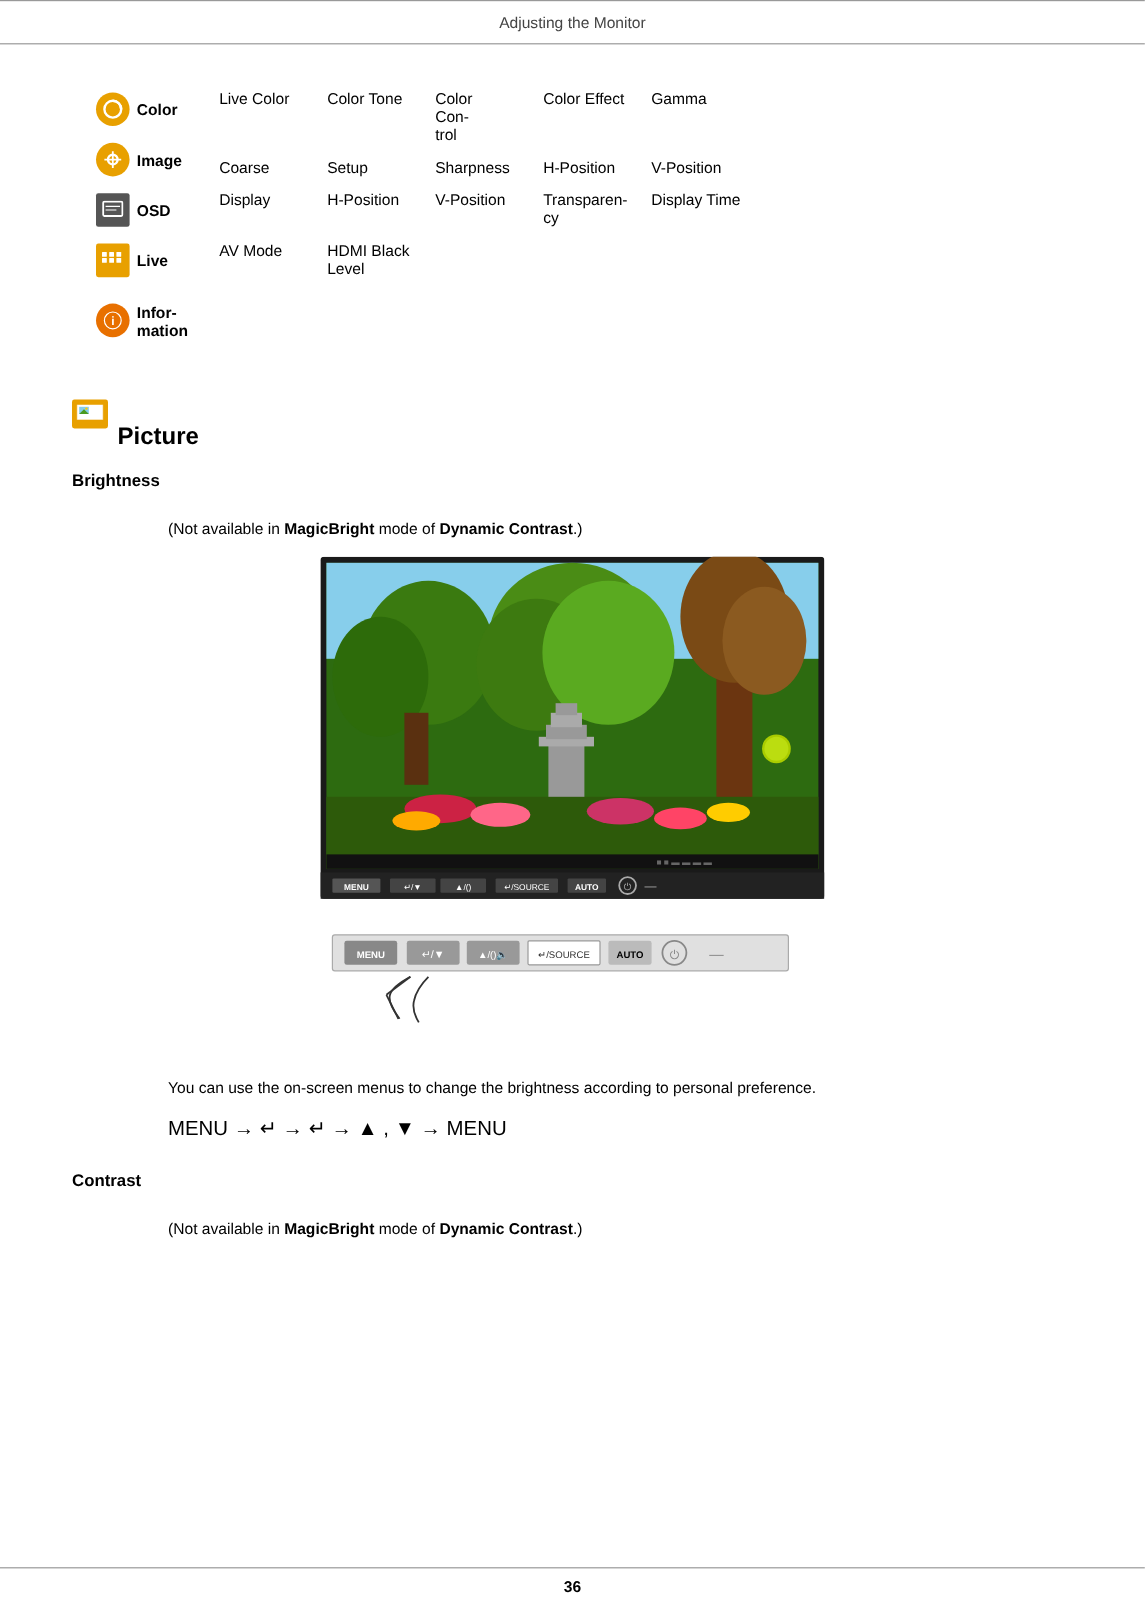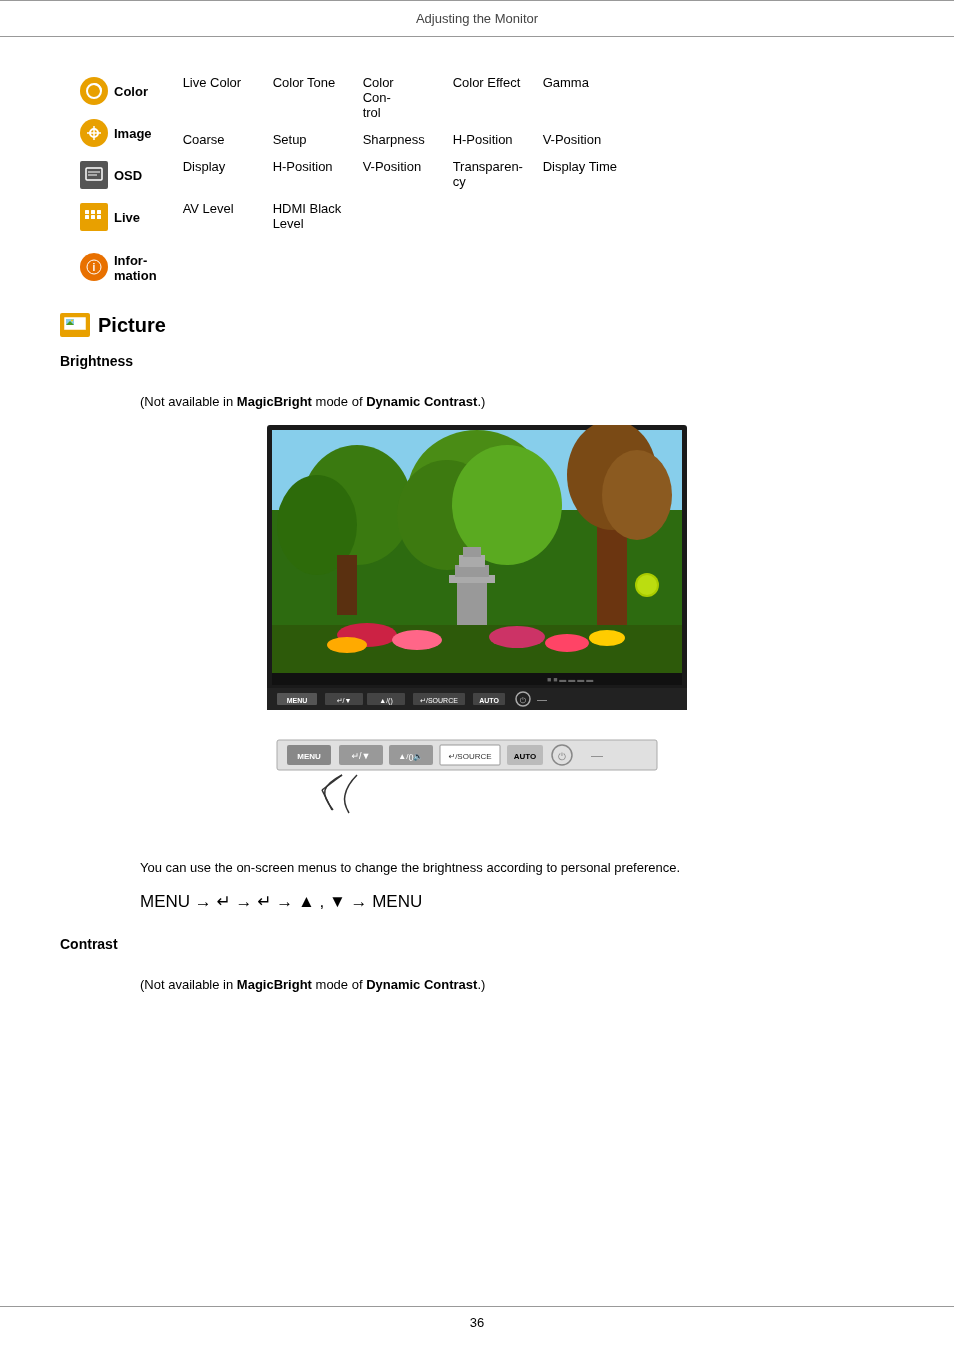"AV Level" span.tcell { text: Level -> Mode }
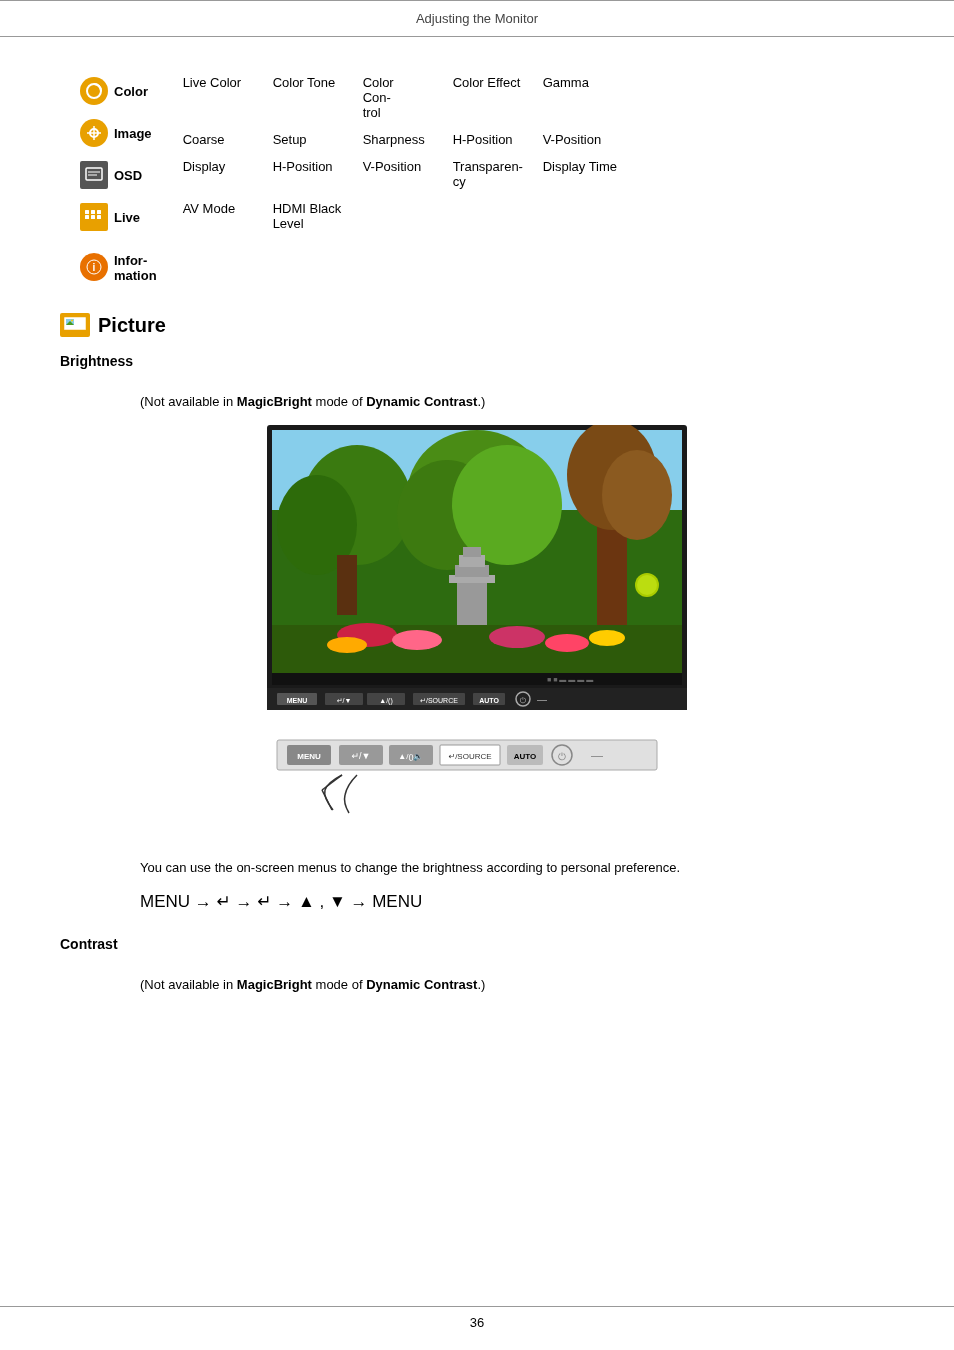"Picture" .section-title { margin-top: none -> 40px }
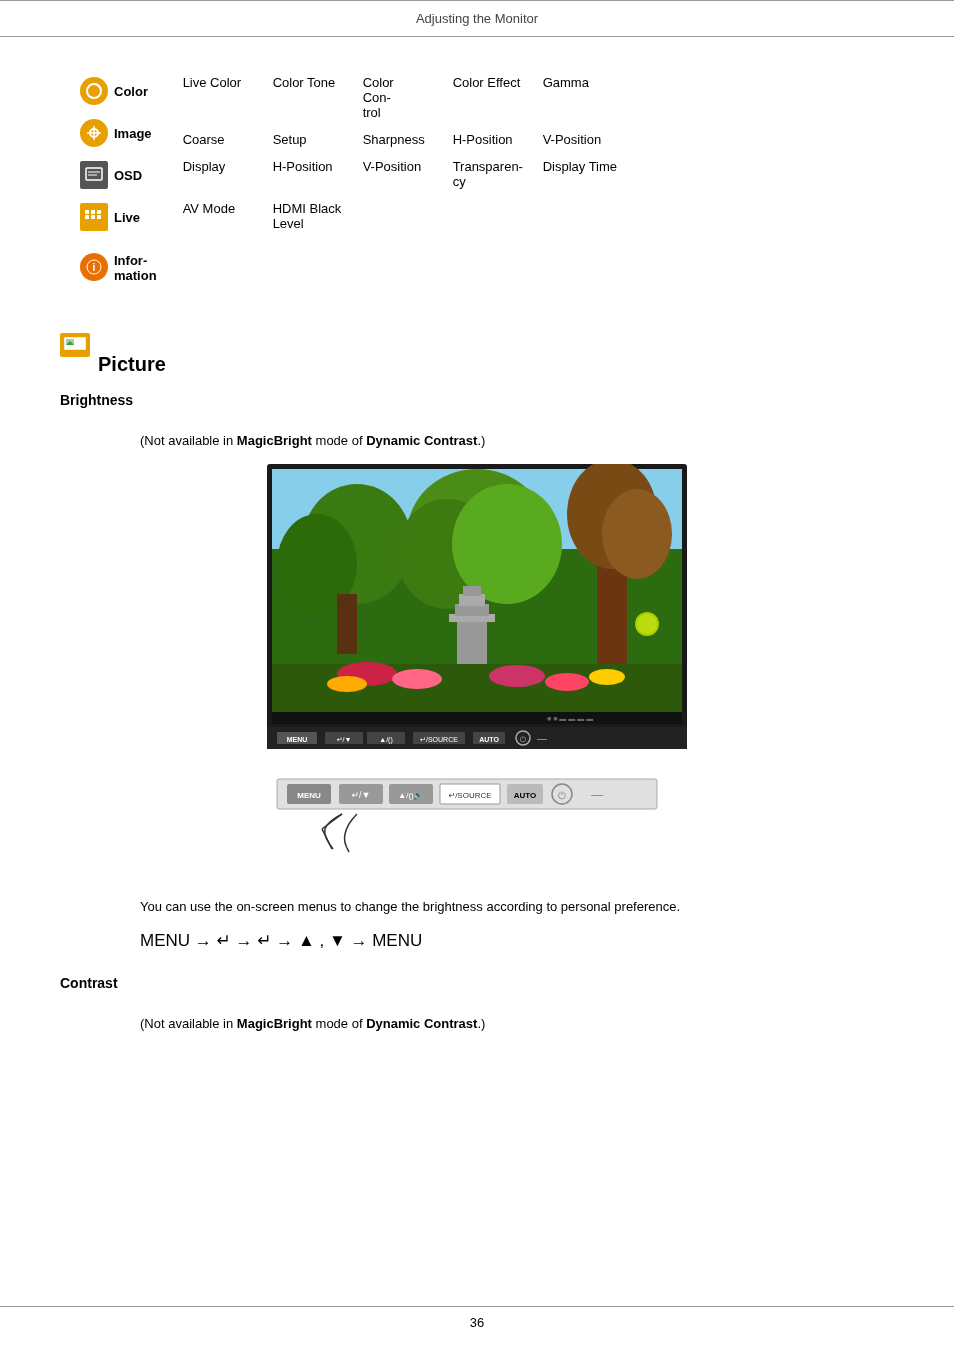"36" .page-footer { font-weight: none -> bold }
